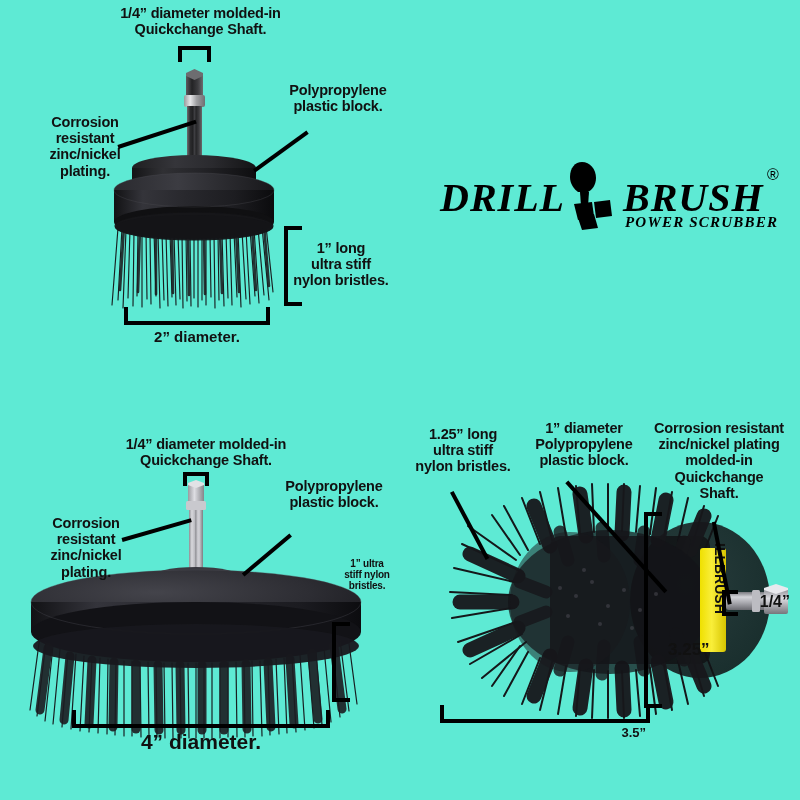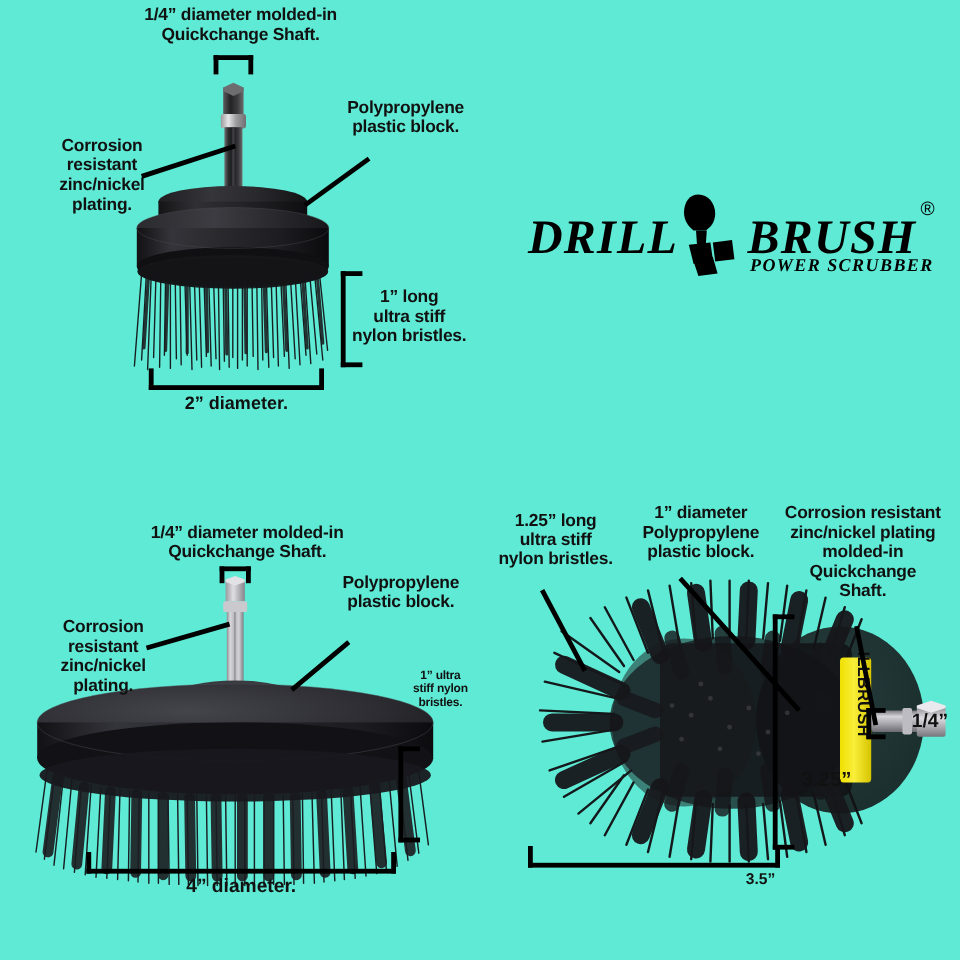"4” diameter." div.dim-label { font-size: 16px -> 21px }
